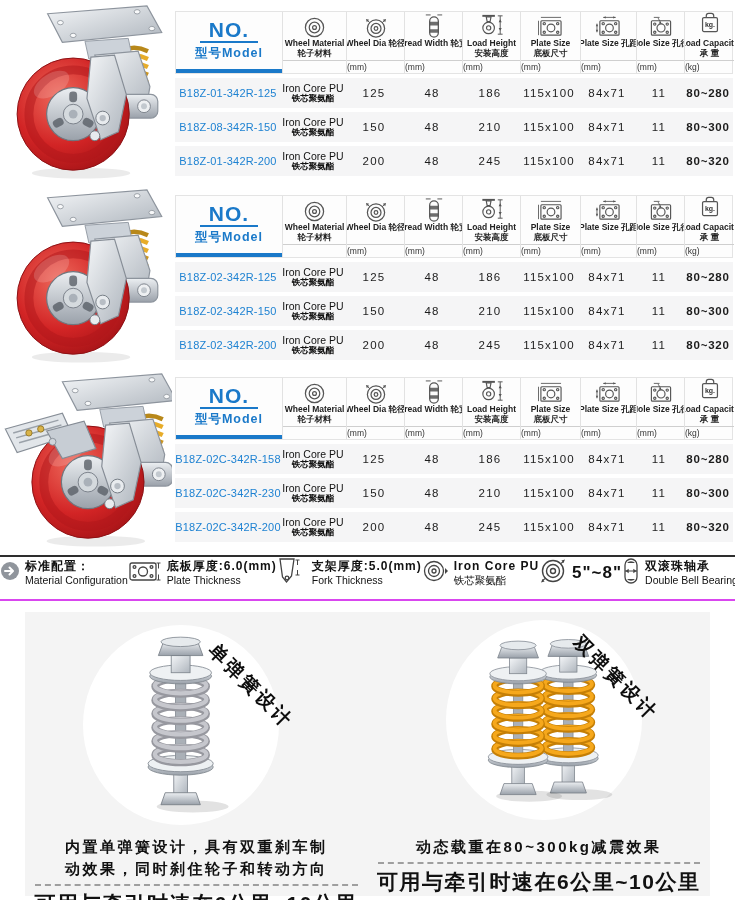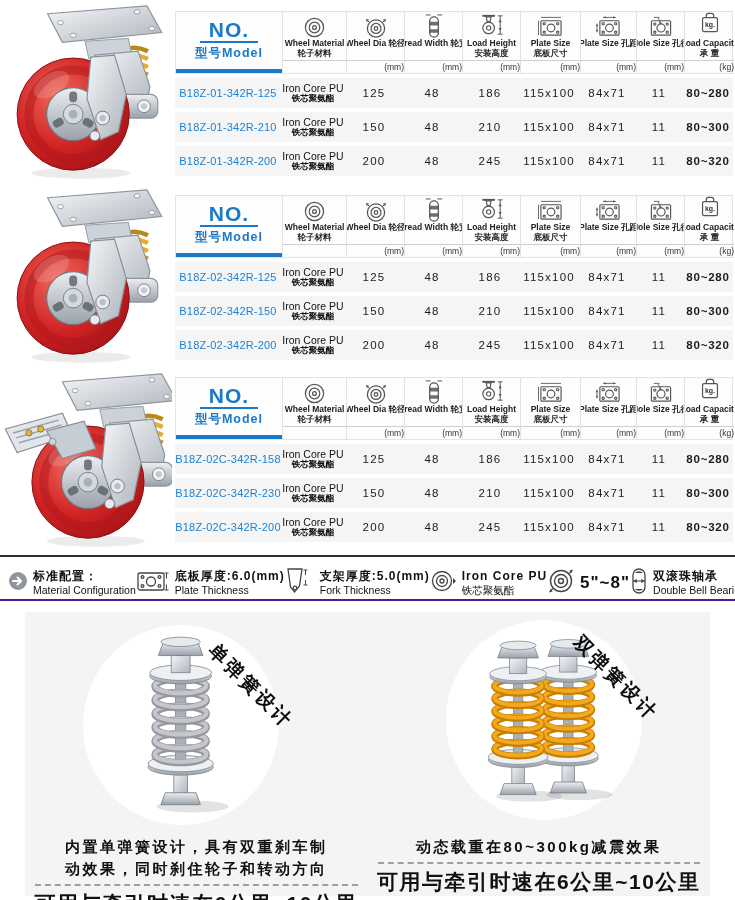"(mm)" .hunit { text-align: right -> left }
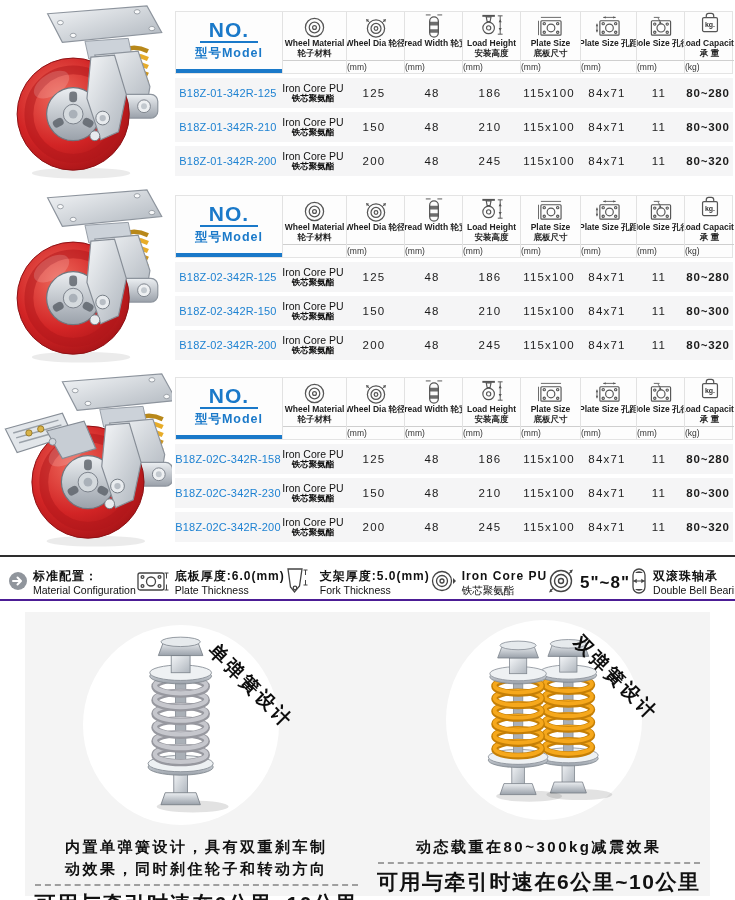"B18Z-01-342R-210" div.td { text: B18Z-01-342R-210 -> B18Z-08-342R-150 }
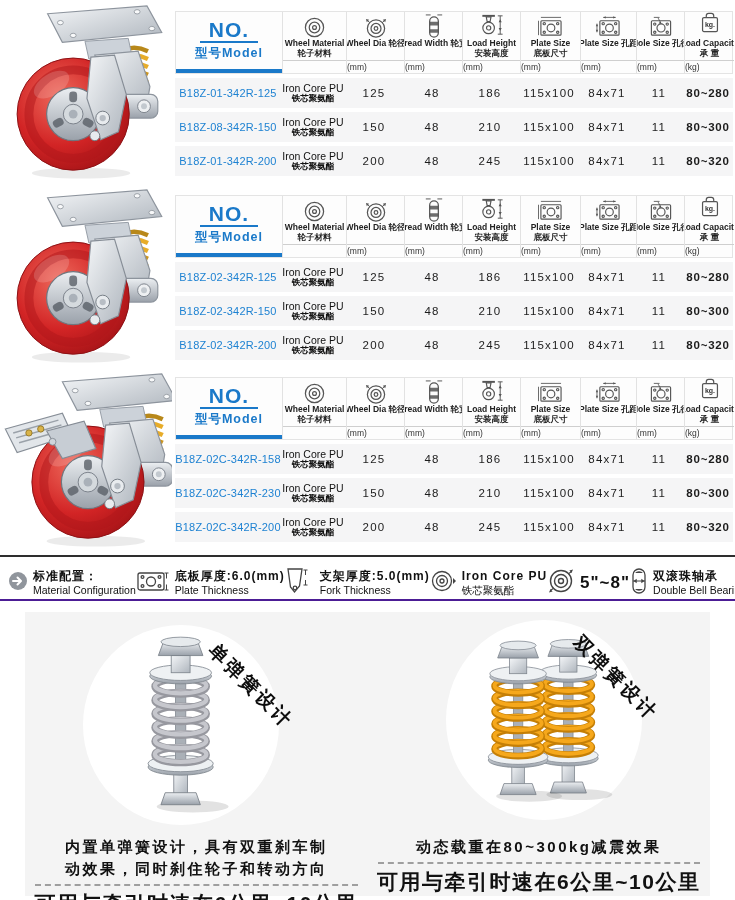"标准配置：" .strip { align-items: flex-end -> flex-start; border-bottom: 2px solid #4c1d95 -> 2px solid #d946ef; padding: 0 8px -> 0 0 }
